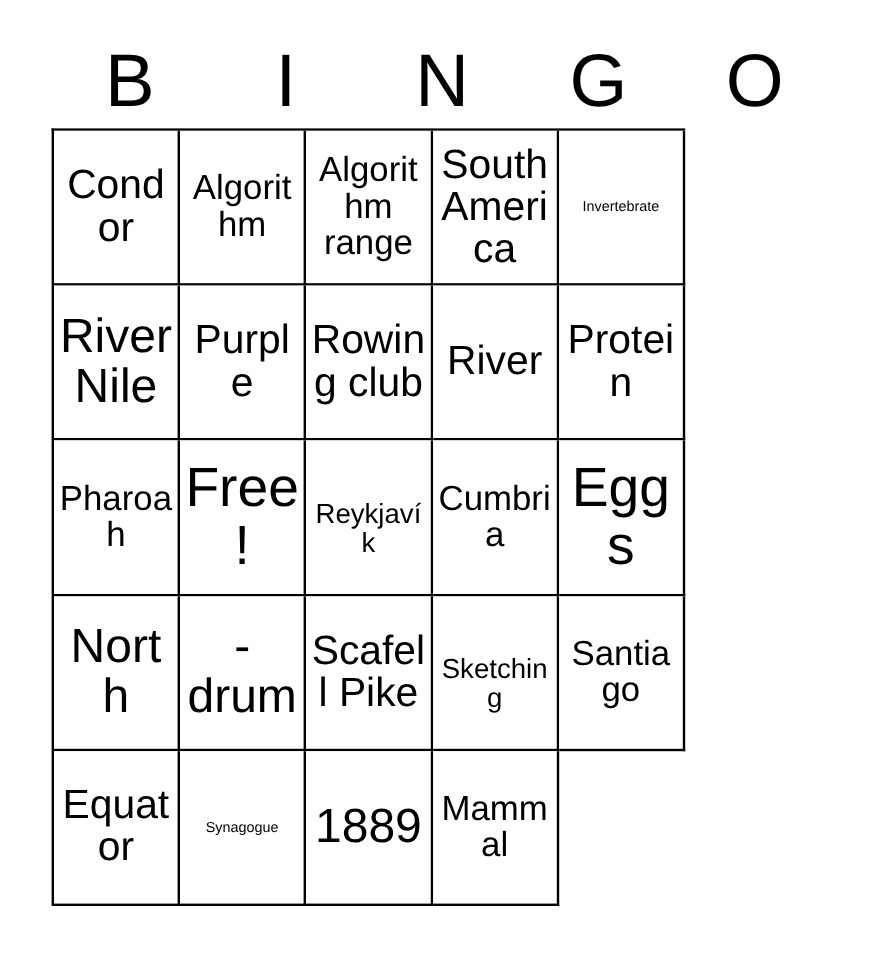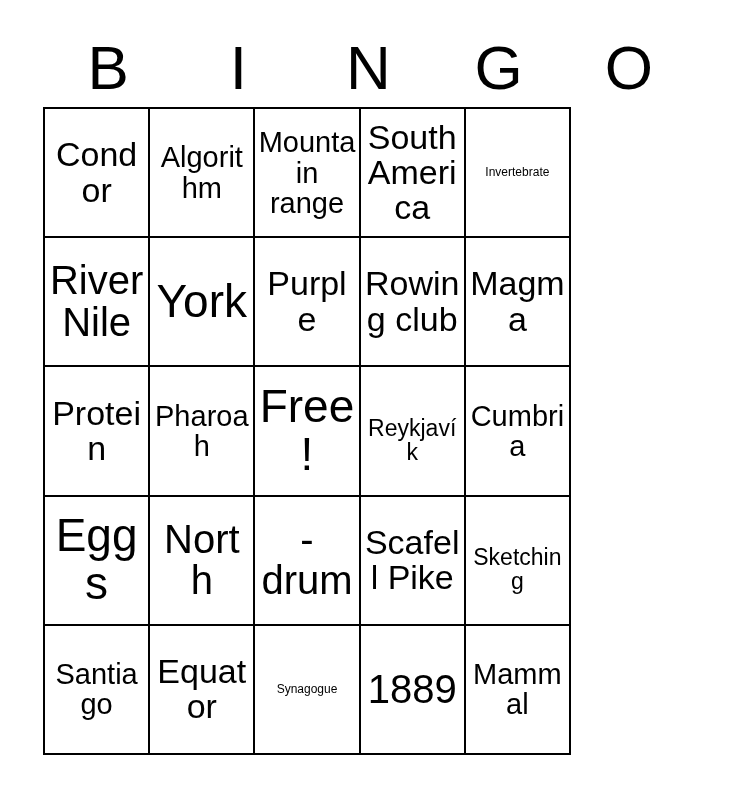"Mountain range" span.cell-text { text: Mountain -> Algorithm }
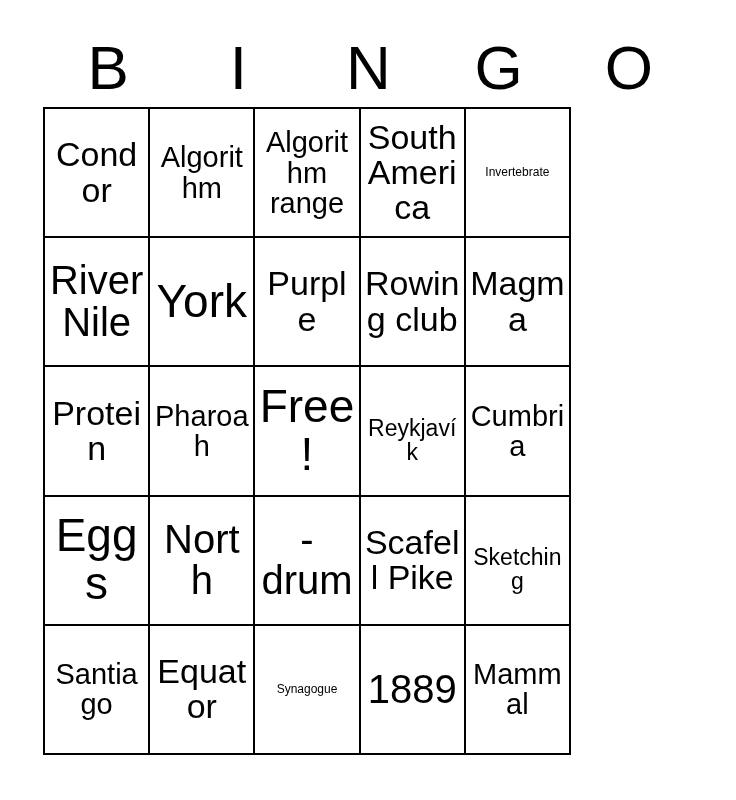"York" div.bingo-cell { html: <div> <span>York</span> </div> -> none }
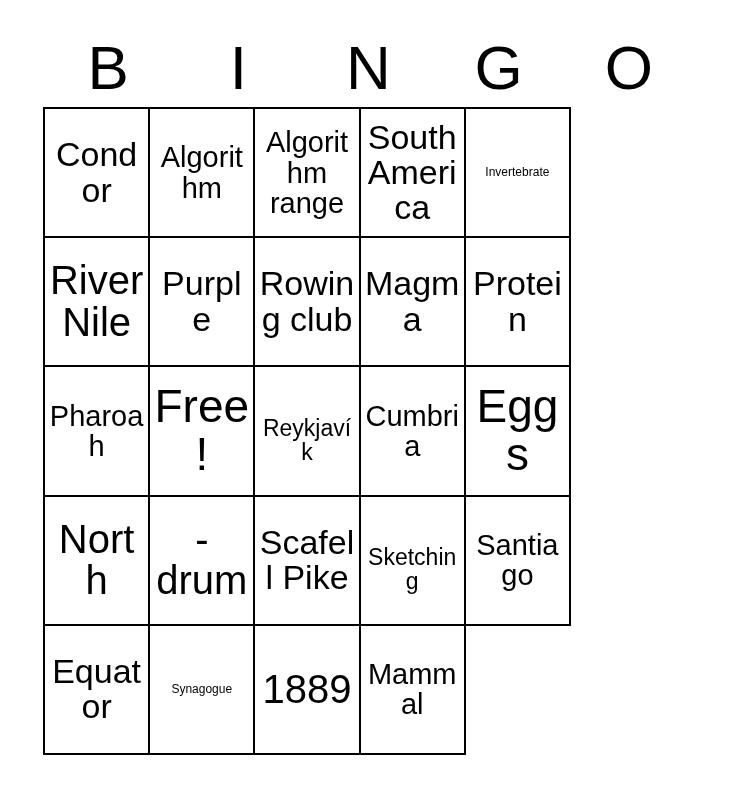"Magma" span.cell-text { text: Magma -> River }
